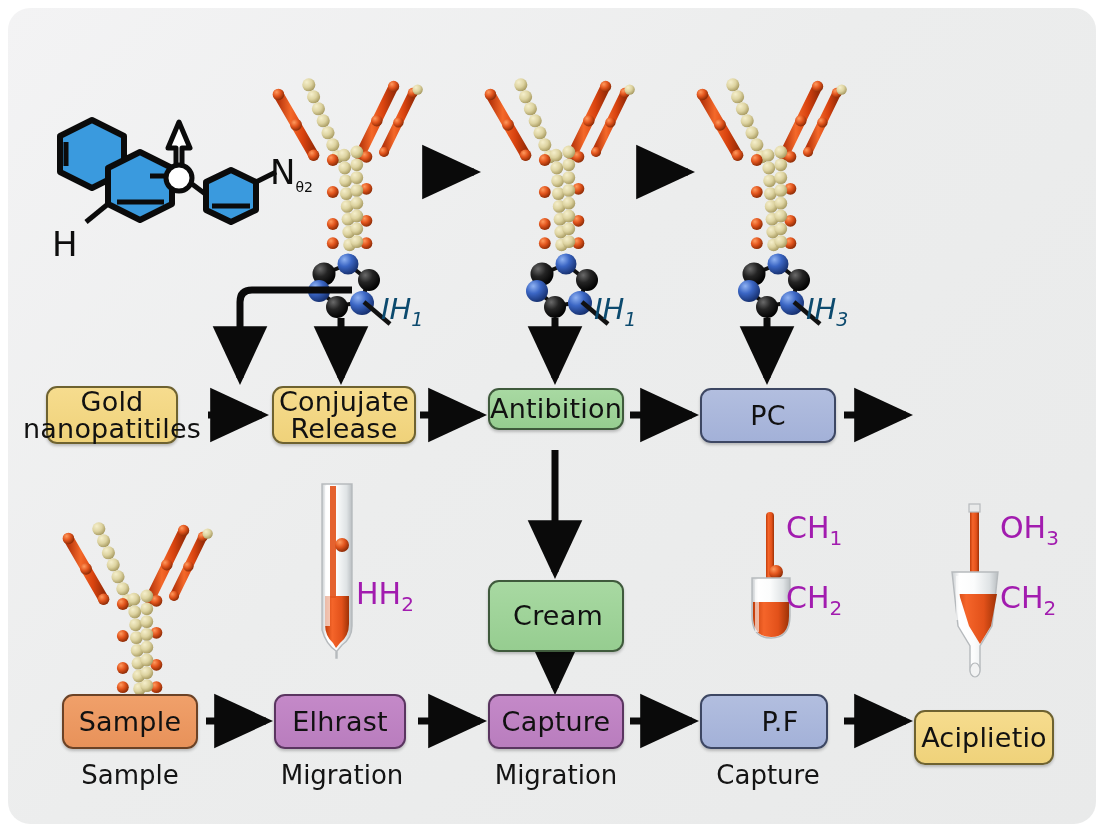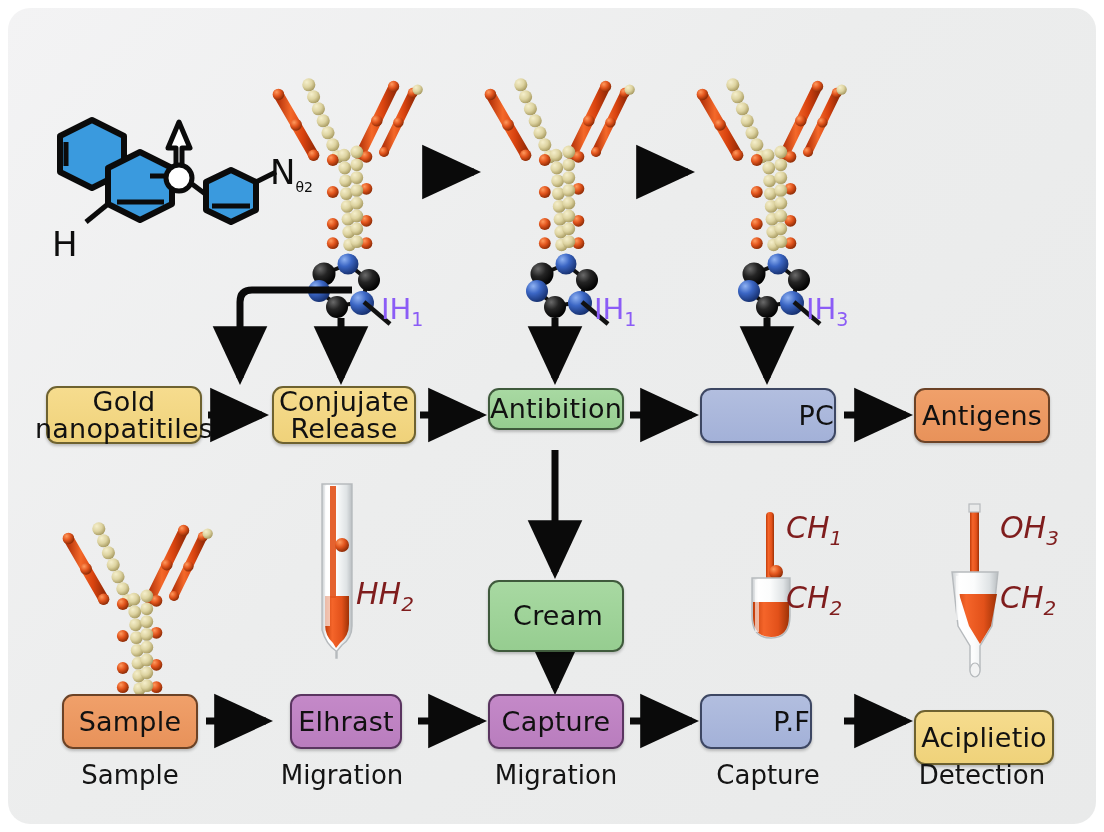"IH1" .clbl { color: #8b5cf6 -> #0c4a6e; font-style: none -> italic }
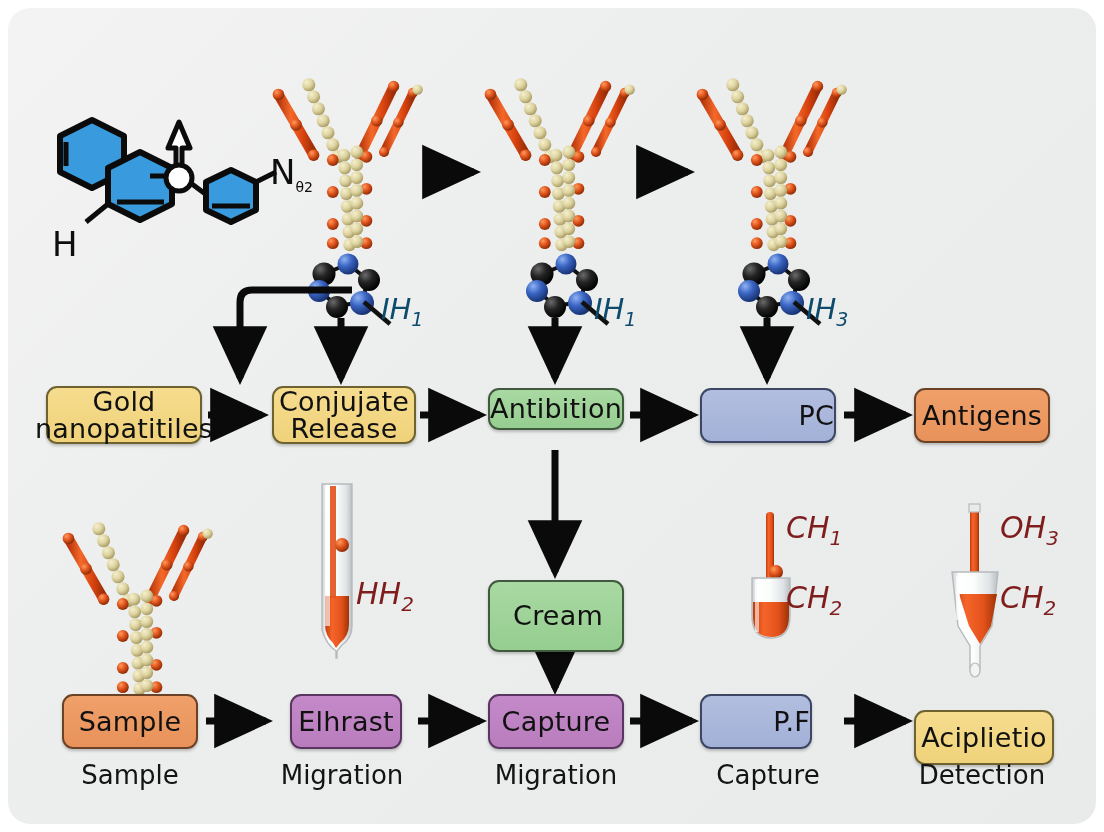"Gold" div.pbox { width: 156px -> 132px }
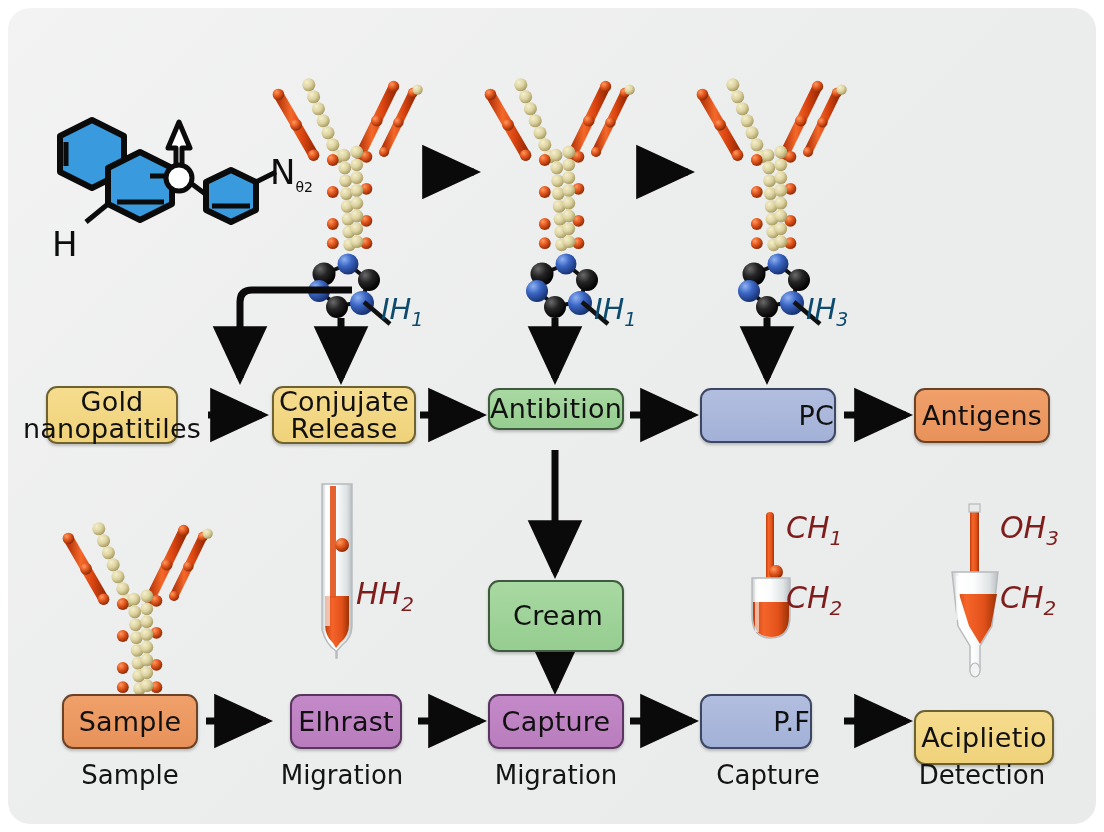"PC" .c-blue { justify-content: flex-end -> none }
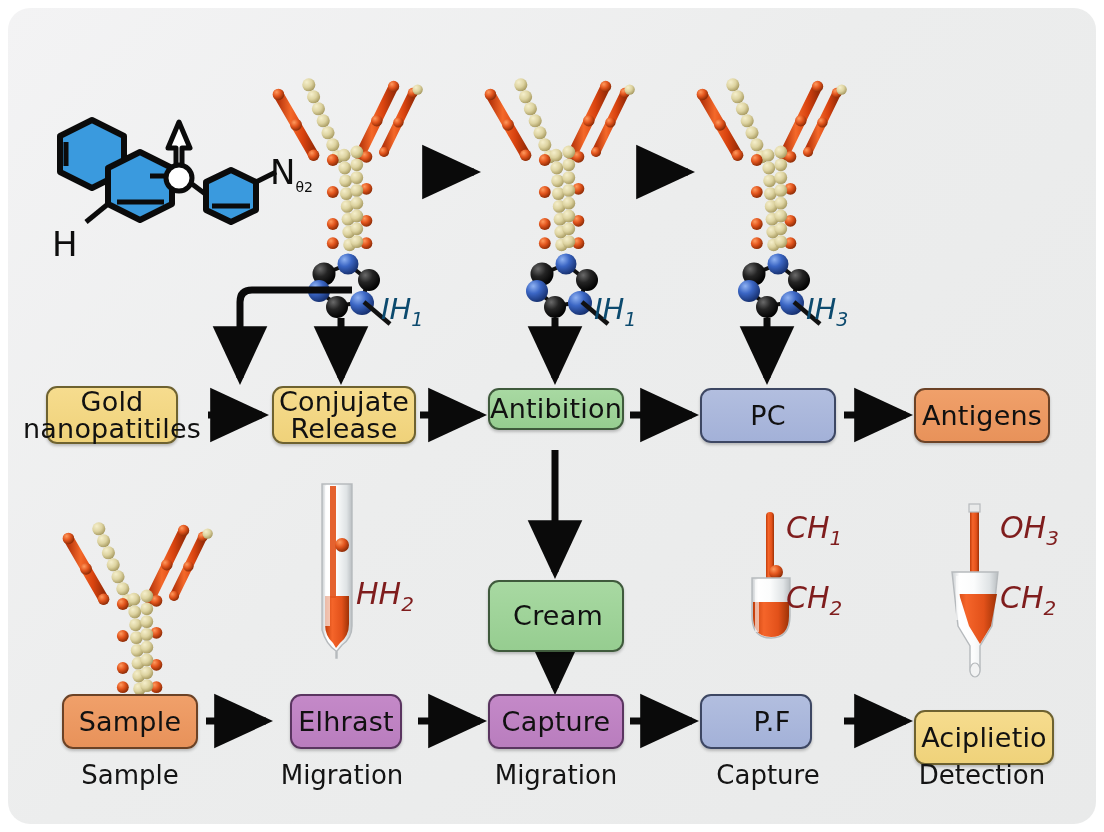"Antigens" div.pbox { html: <div> <span>Antigens</span> </div> -> none }
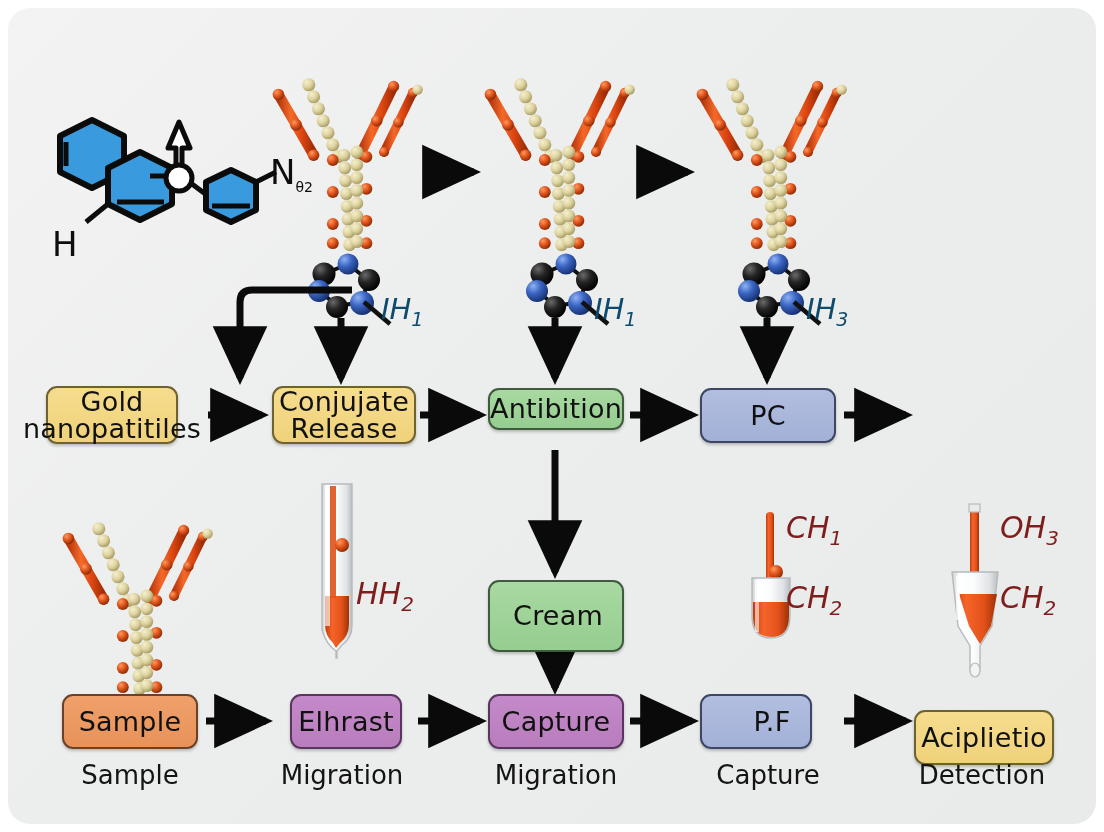"CH1" .tlbl { color: #7f1d1d -> #a21caf; font-style: italic -> none }
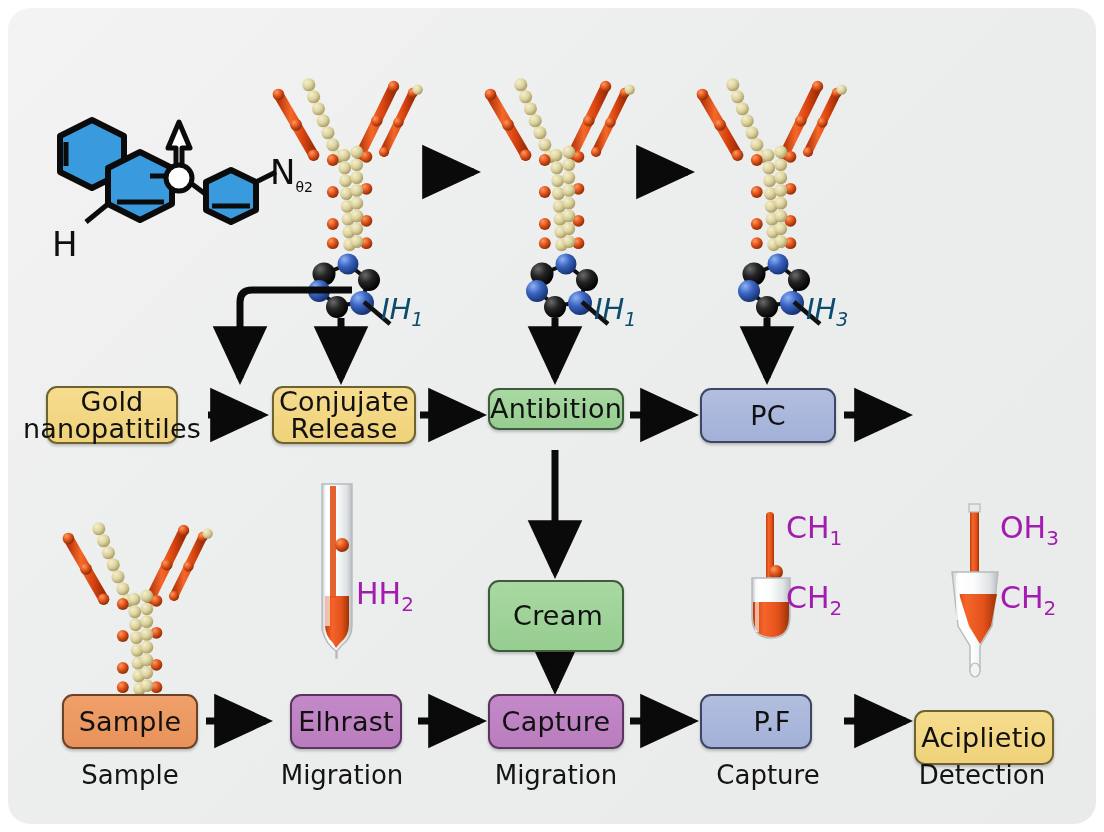"Elhrast" div.pbox { left: 290px -> 274px; width: 112px -> 132px }
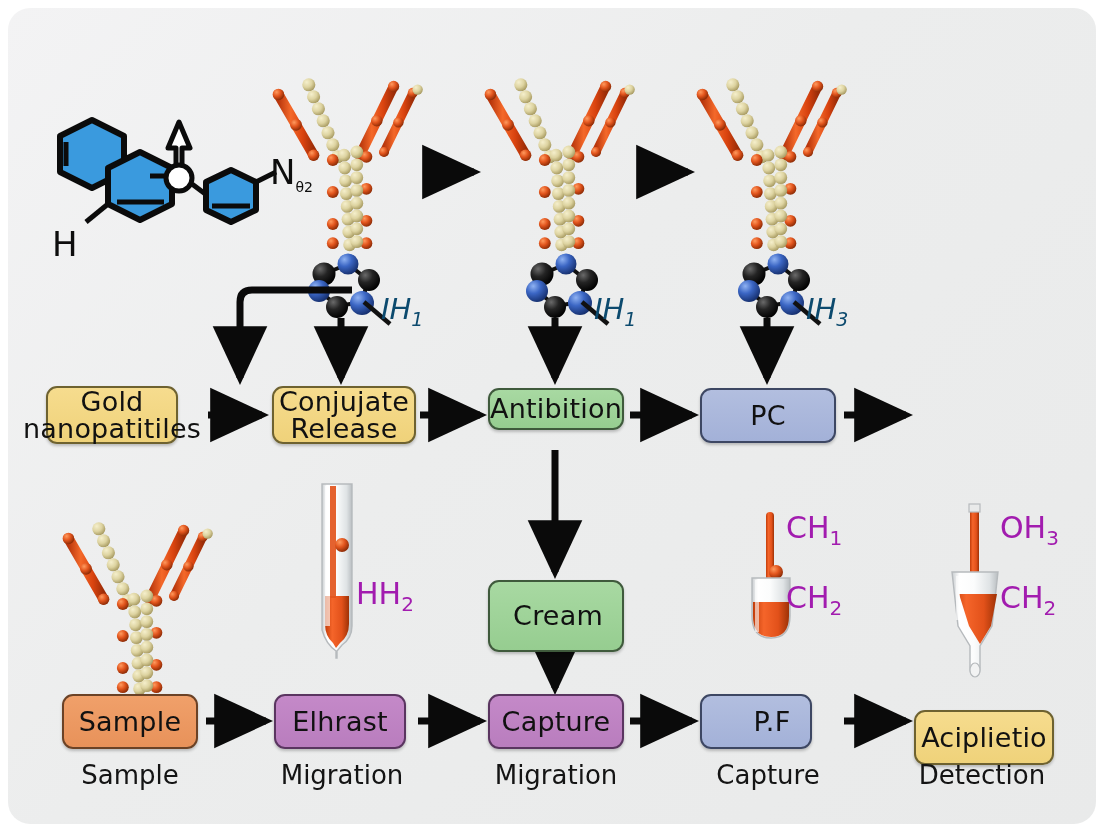"P.F" div.pbox { width: 112px -> 128px }
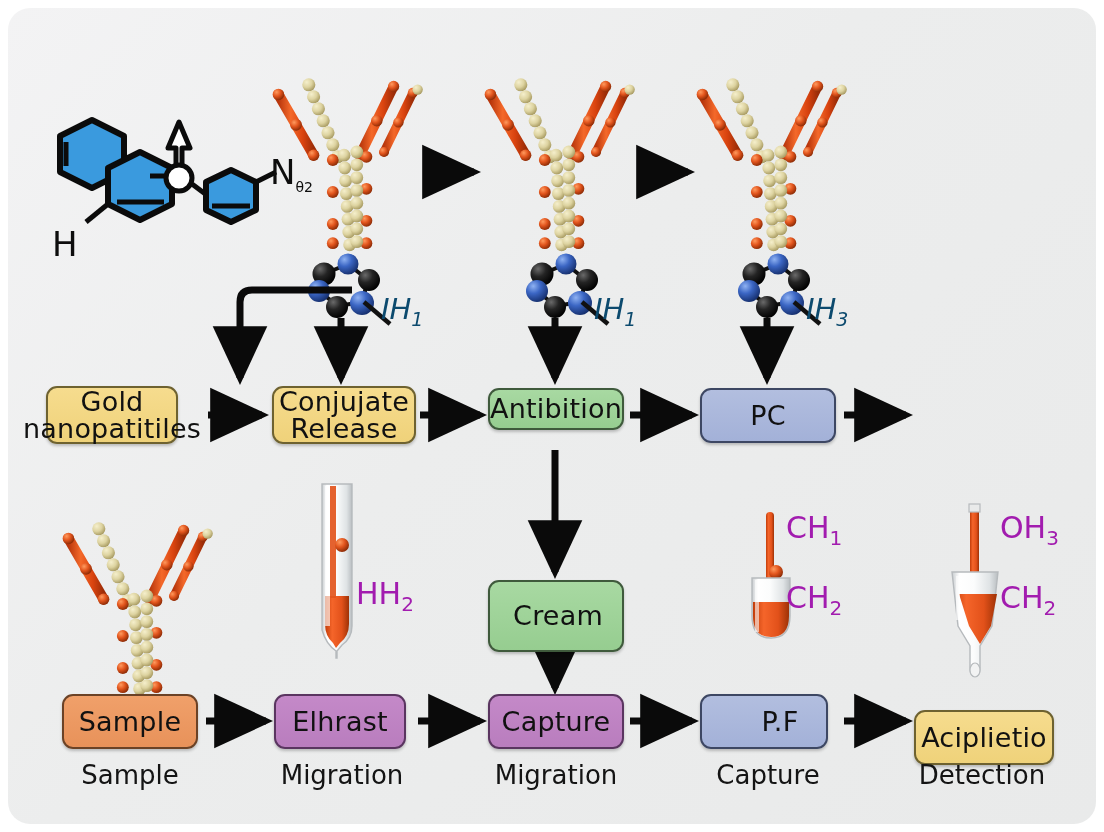"Detection" div.cap { html: <div>Detection</div> -> none }
